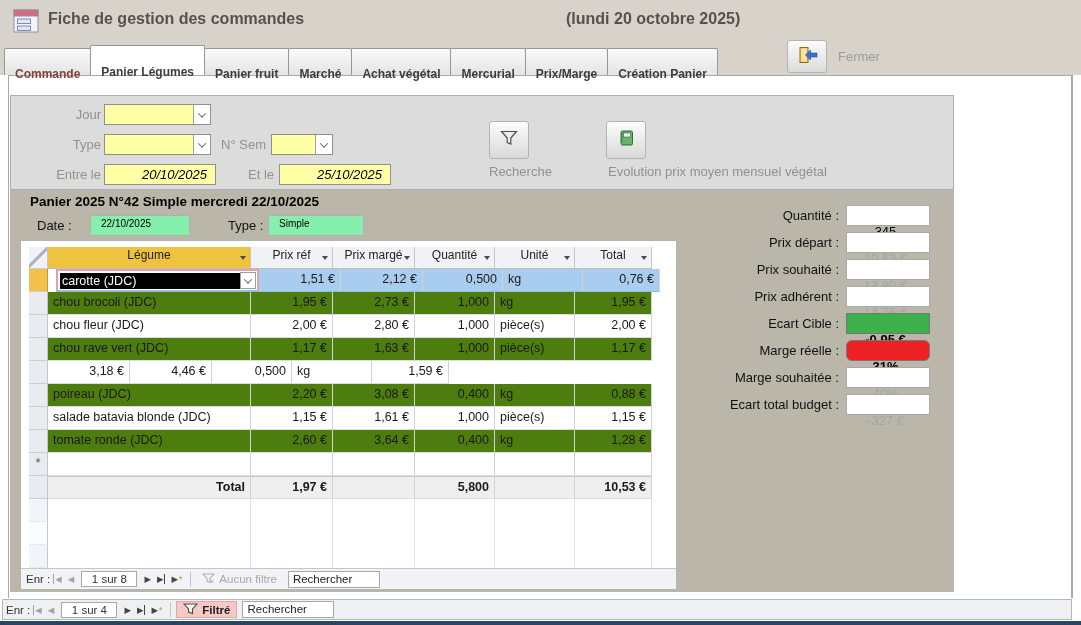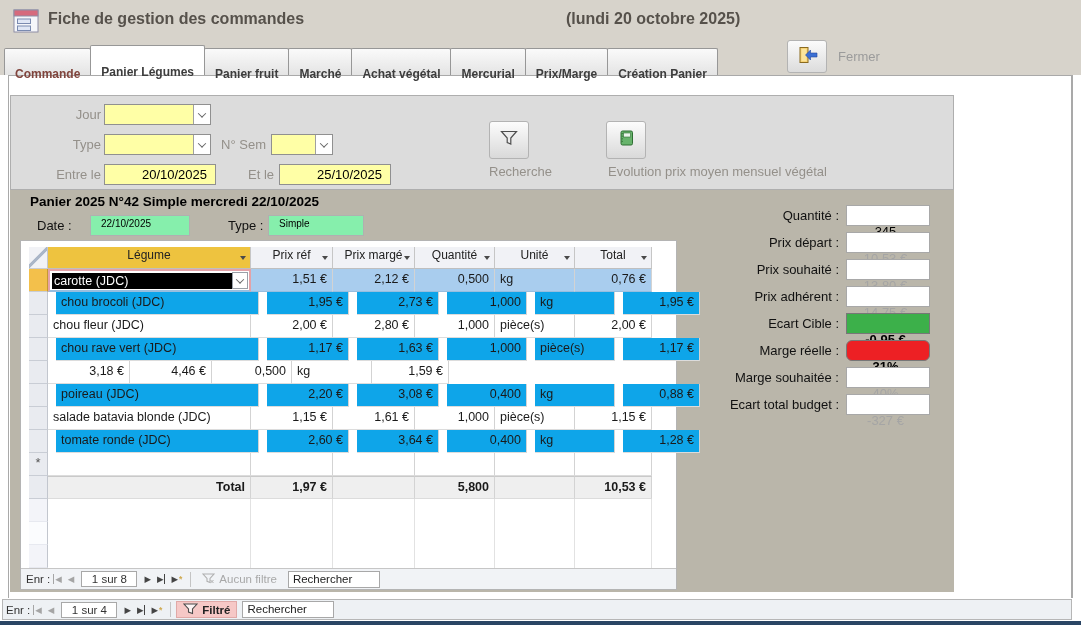"20/10/2025" .ybox { font-style: none -> italic }
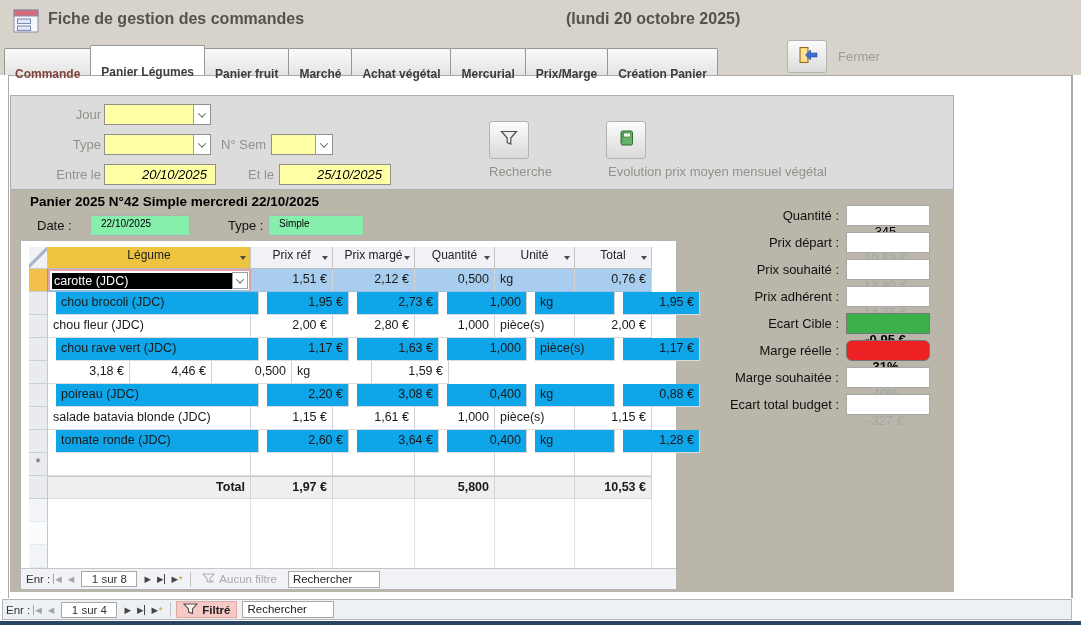"carotte (JDC)" .cell-edit { margin-left: none -> 8px }
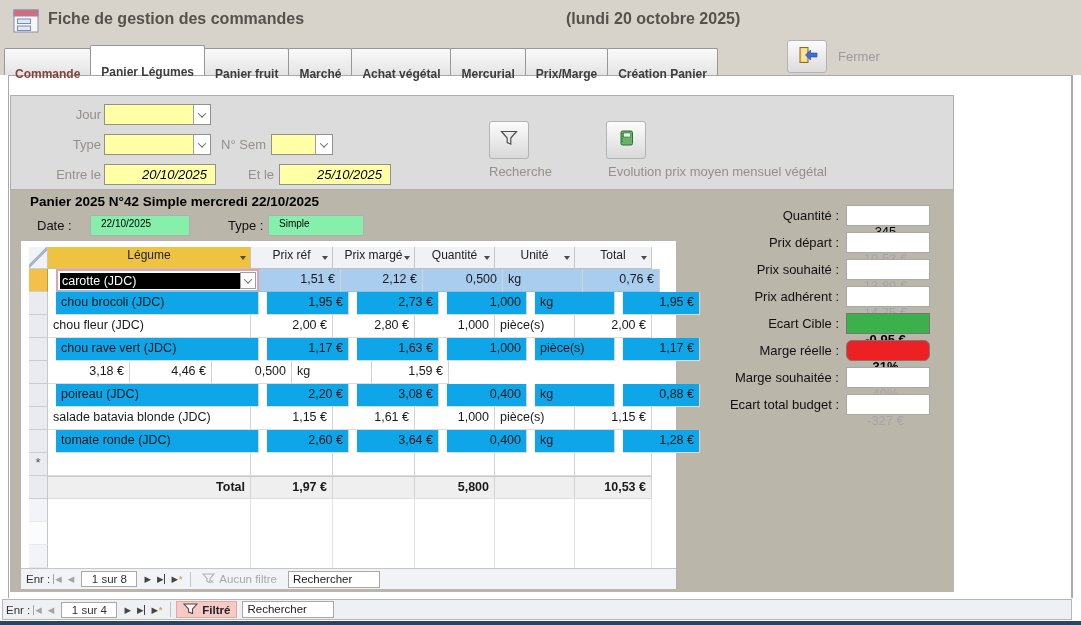"chou brocoli (JDC)" .row-even .cell { background: #0ea5e9 -> #4d7c0f; margin-left: 8px -> none }
